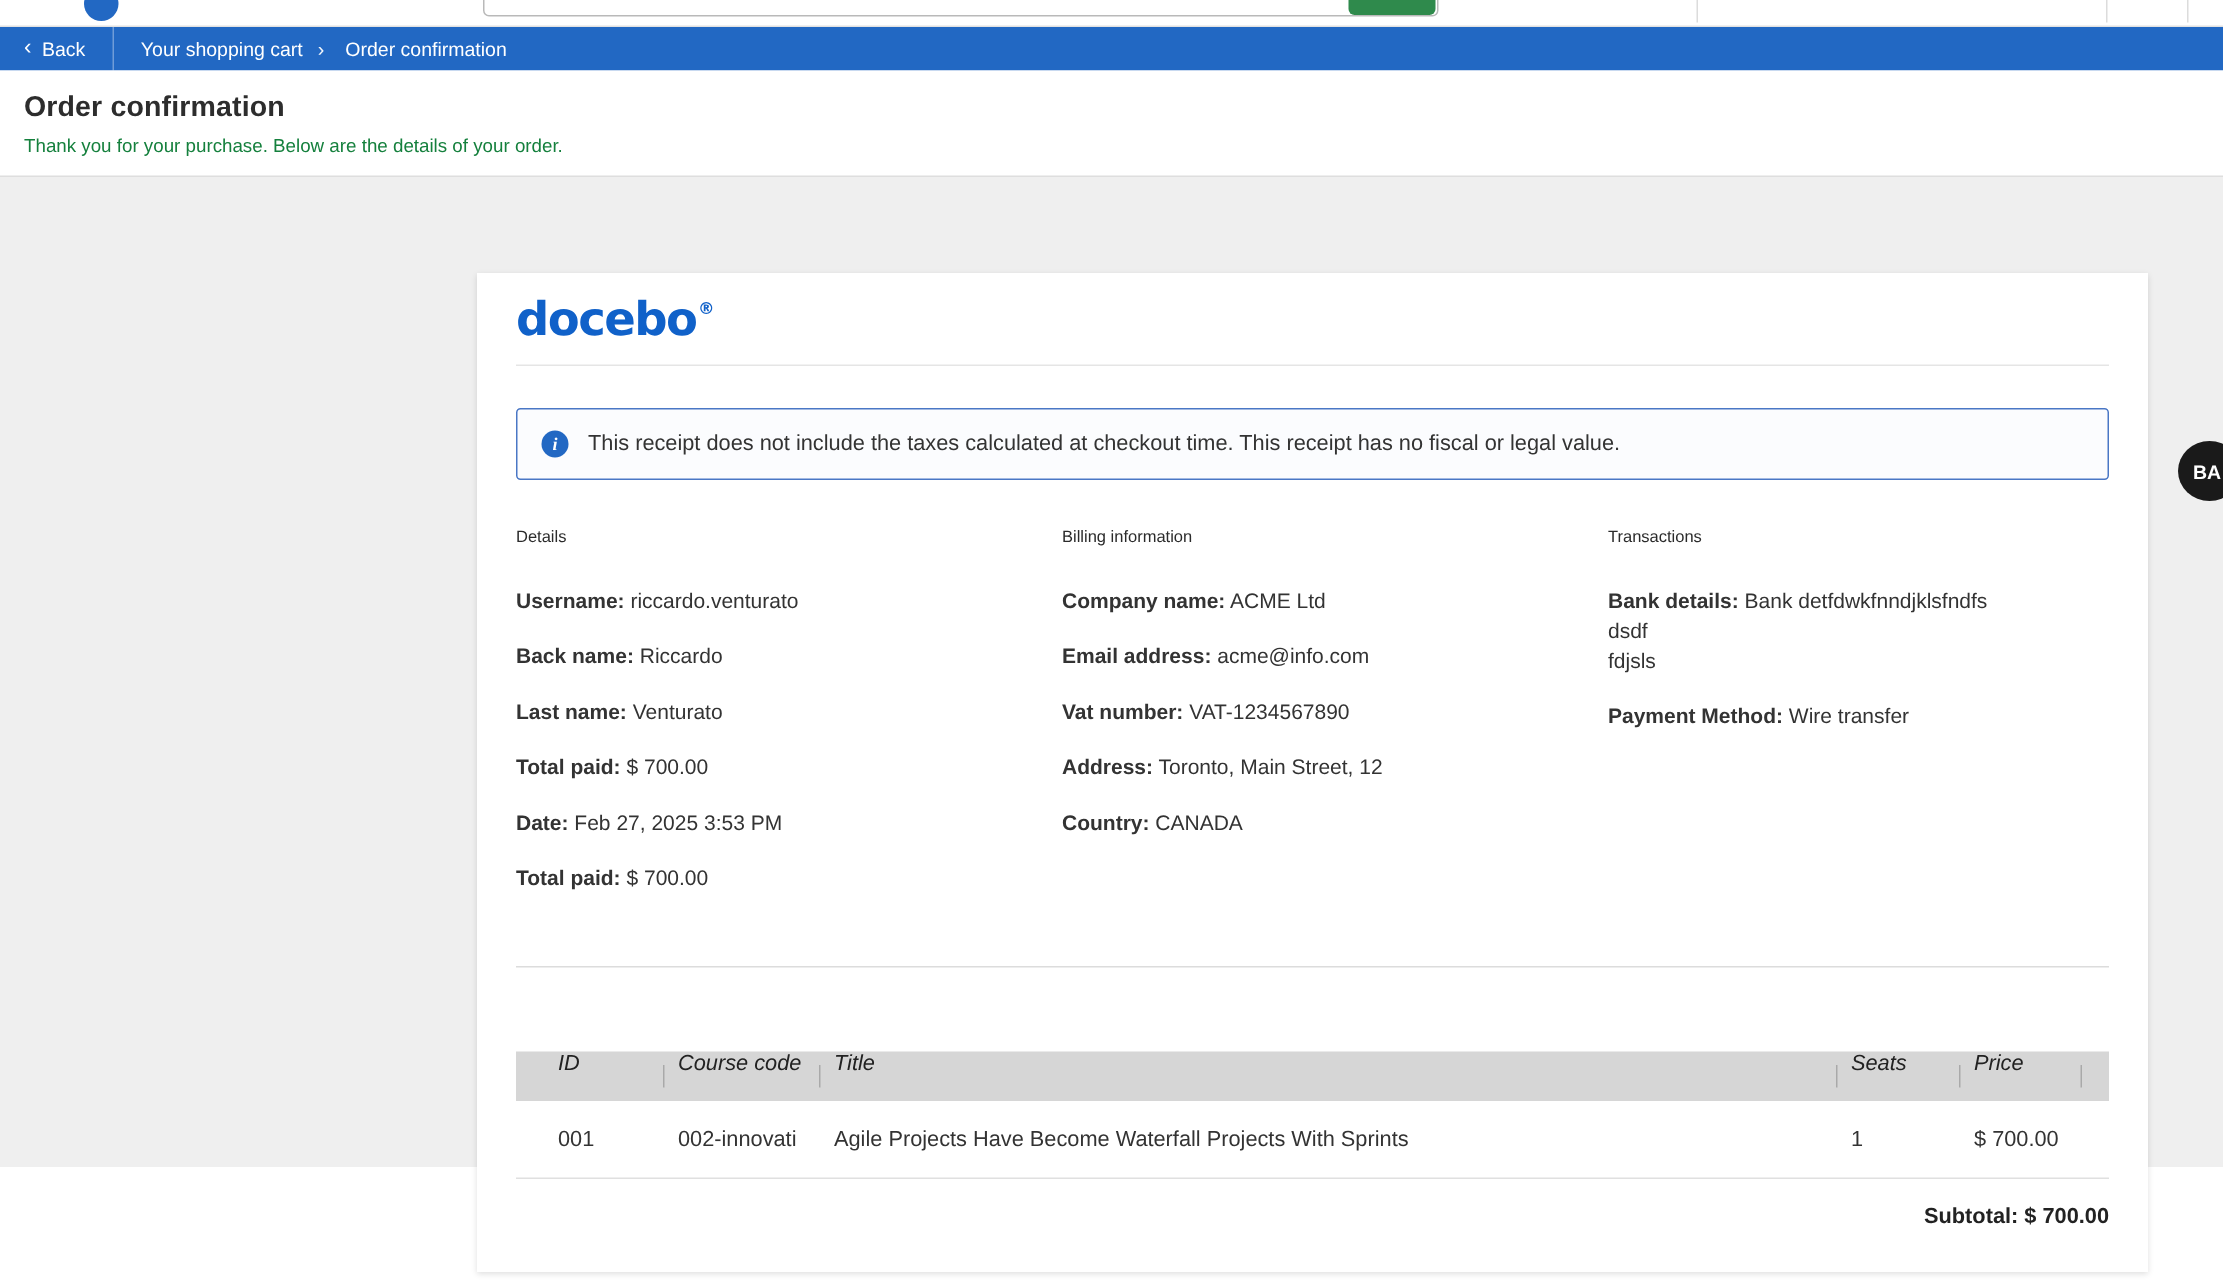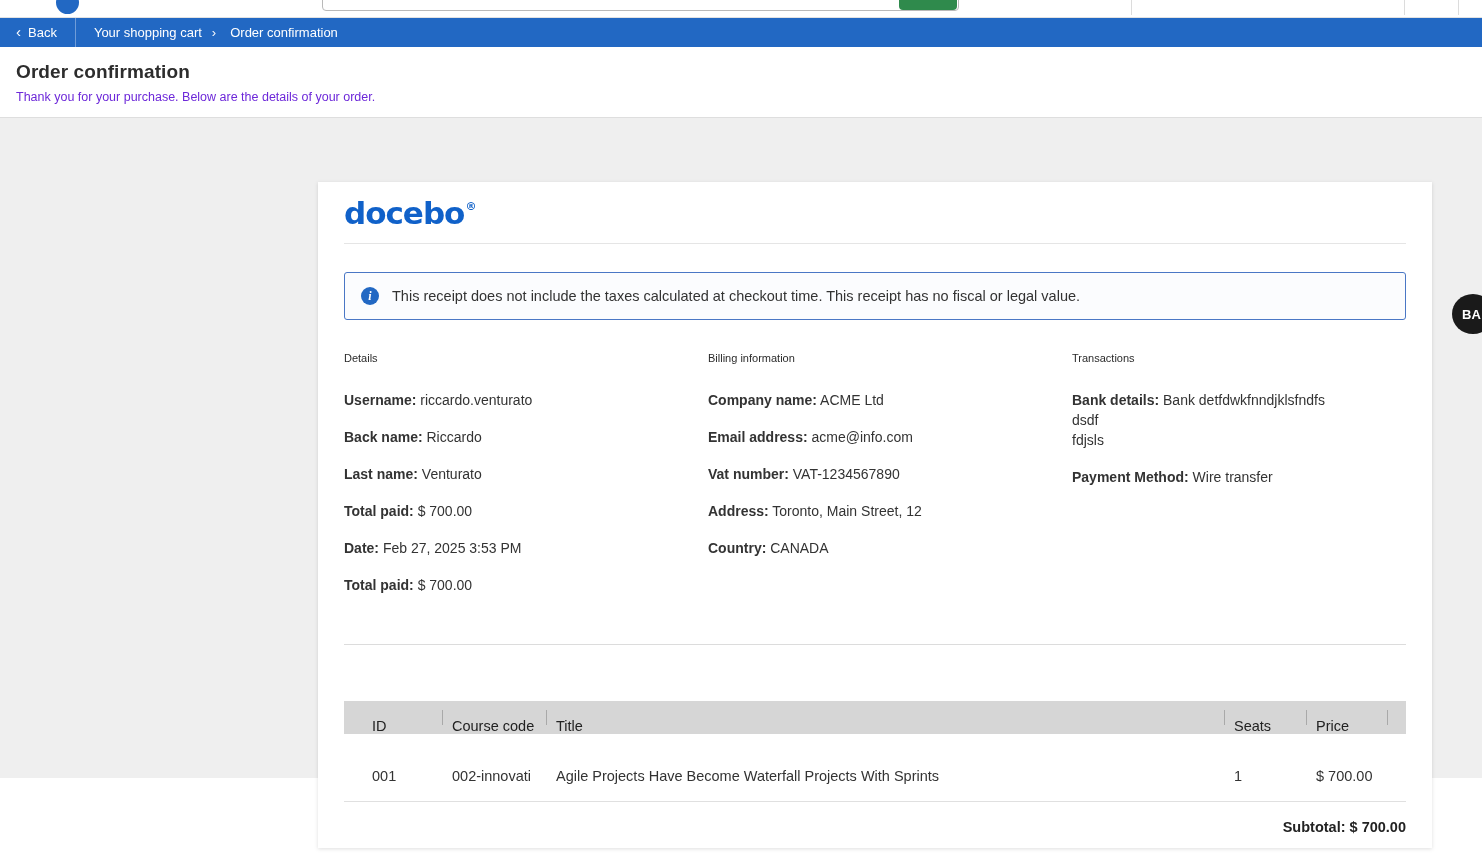"Thank you for your purchase." .page-subtitle { color: #6d28d9 -> #15803d }
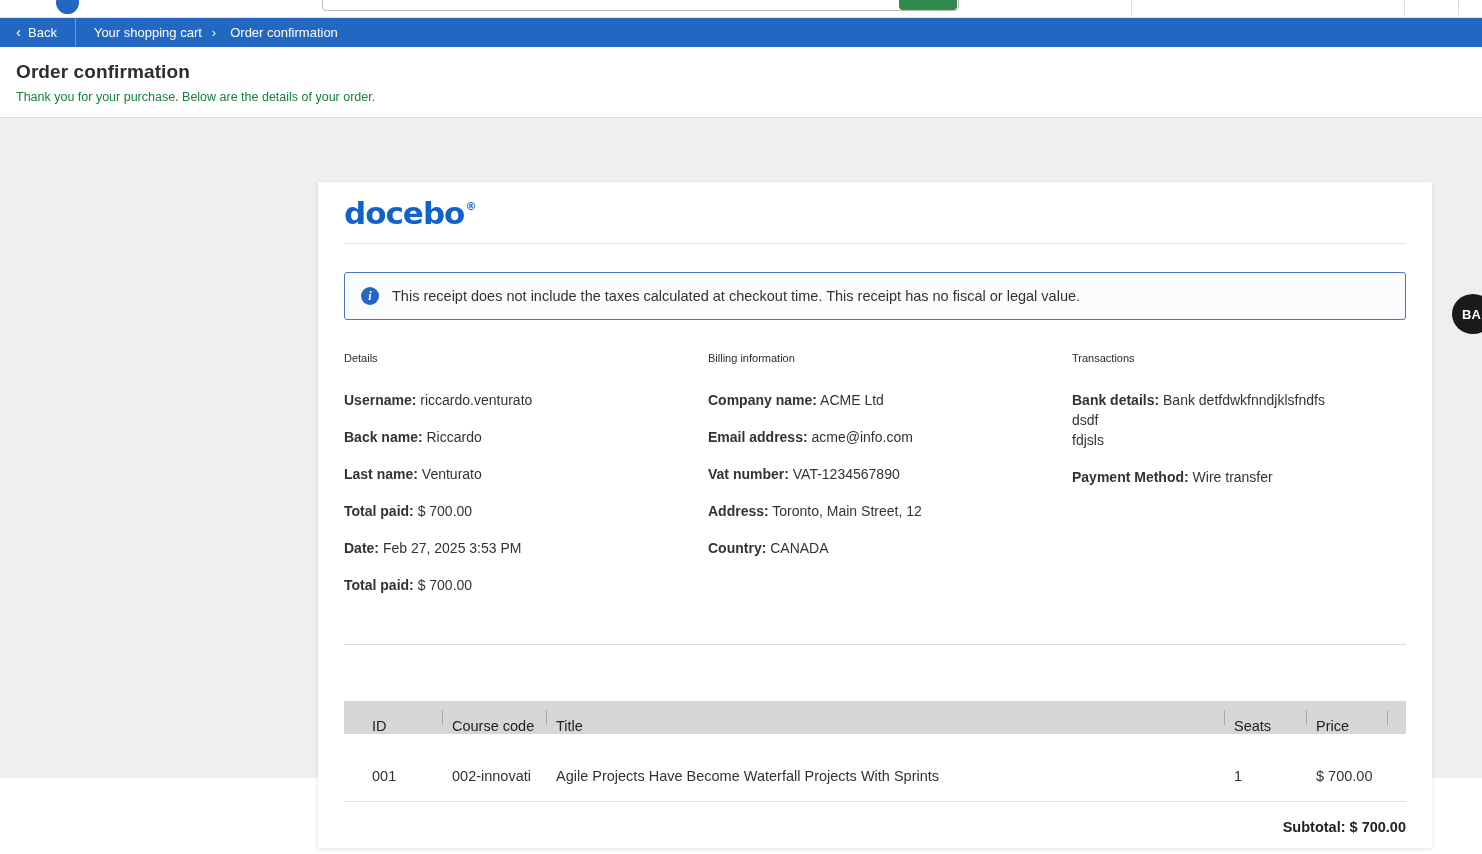"ID" .th-cell { align-items: flex-end -> flex-start; font-style: none -> italic }
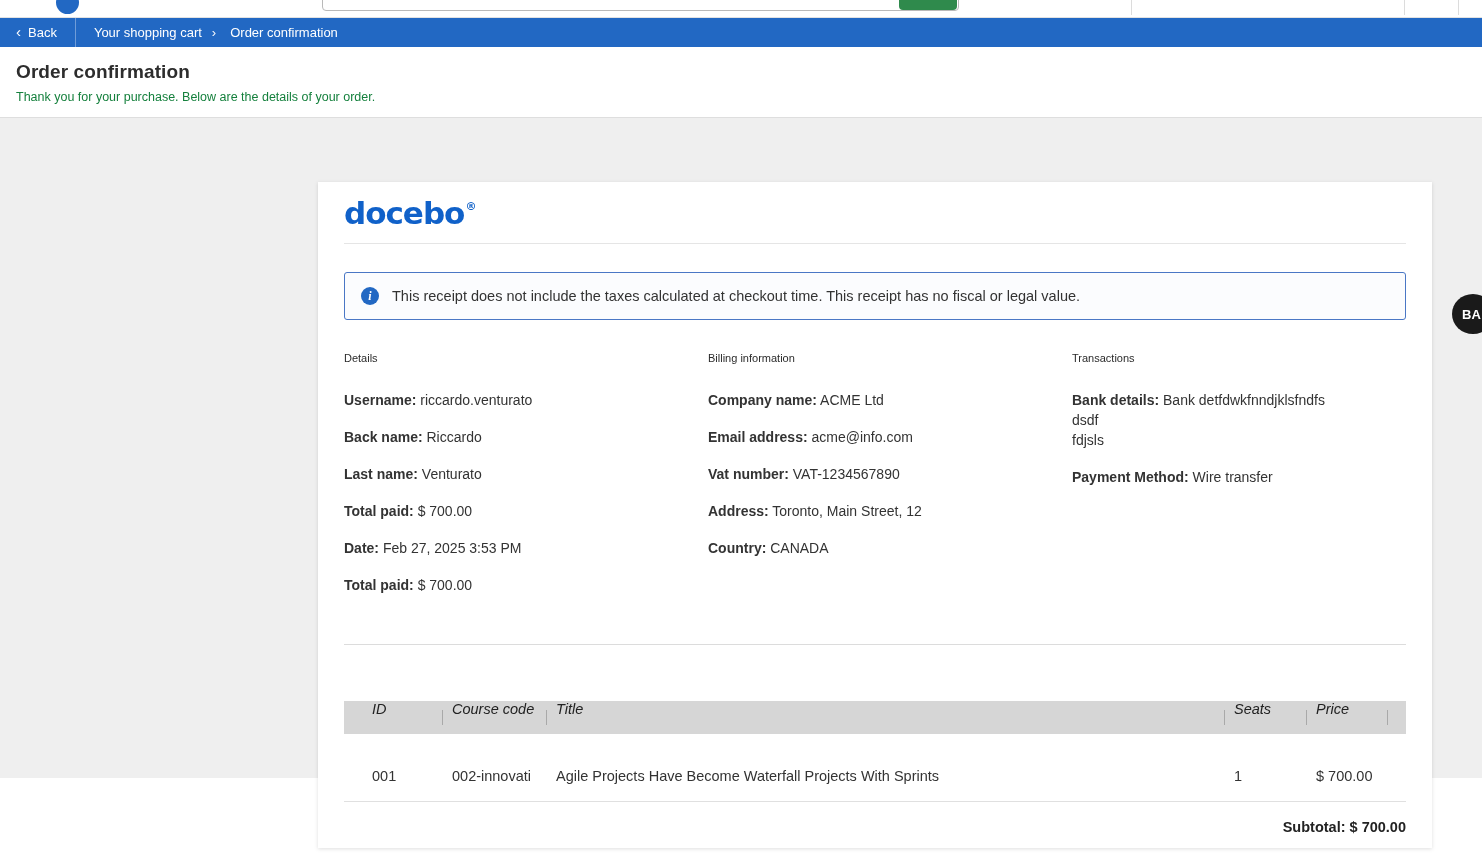"001" .tbl-row { margin-top: 16px -> none }
